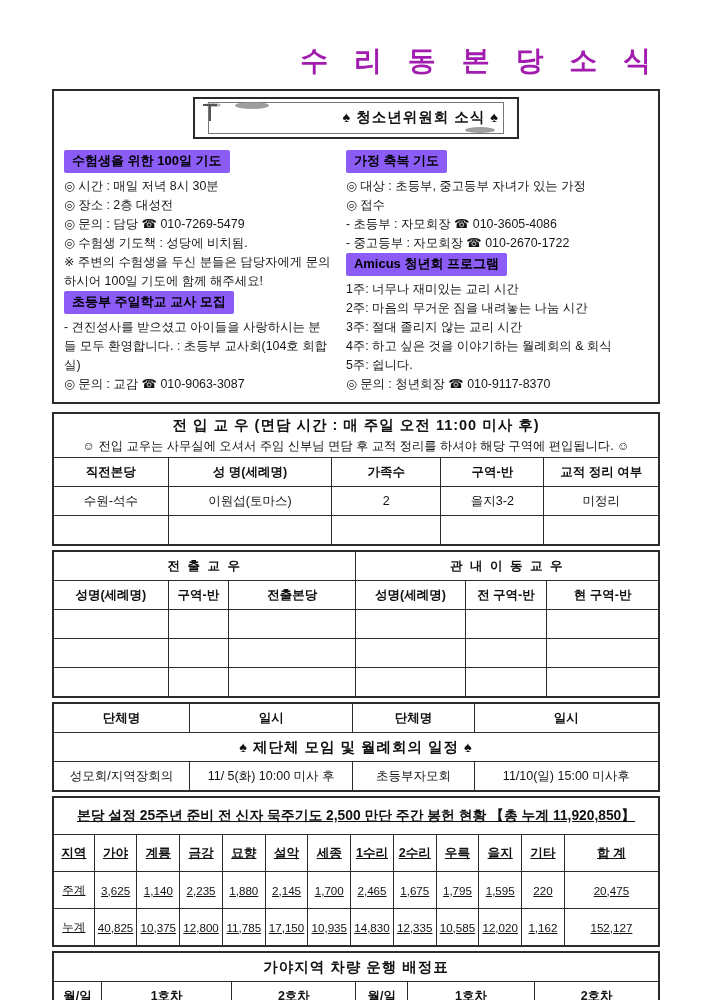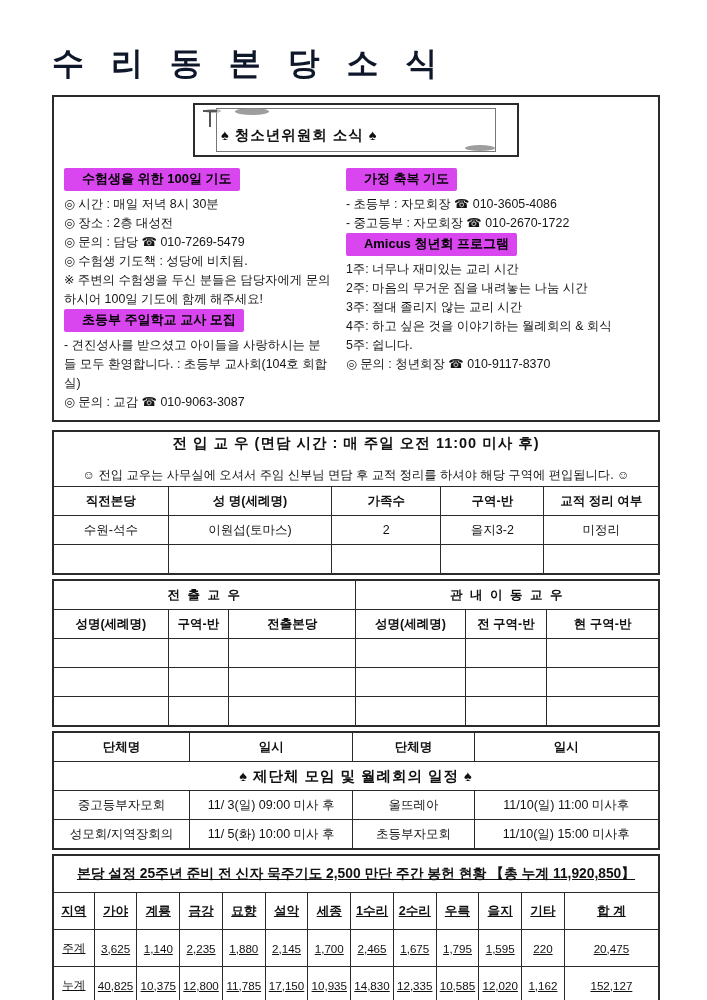"수 리 동 본 당" .main-title { color: #0f172a -> #a21caf; font-size: 32px -> 28px; text-align: left -> right }
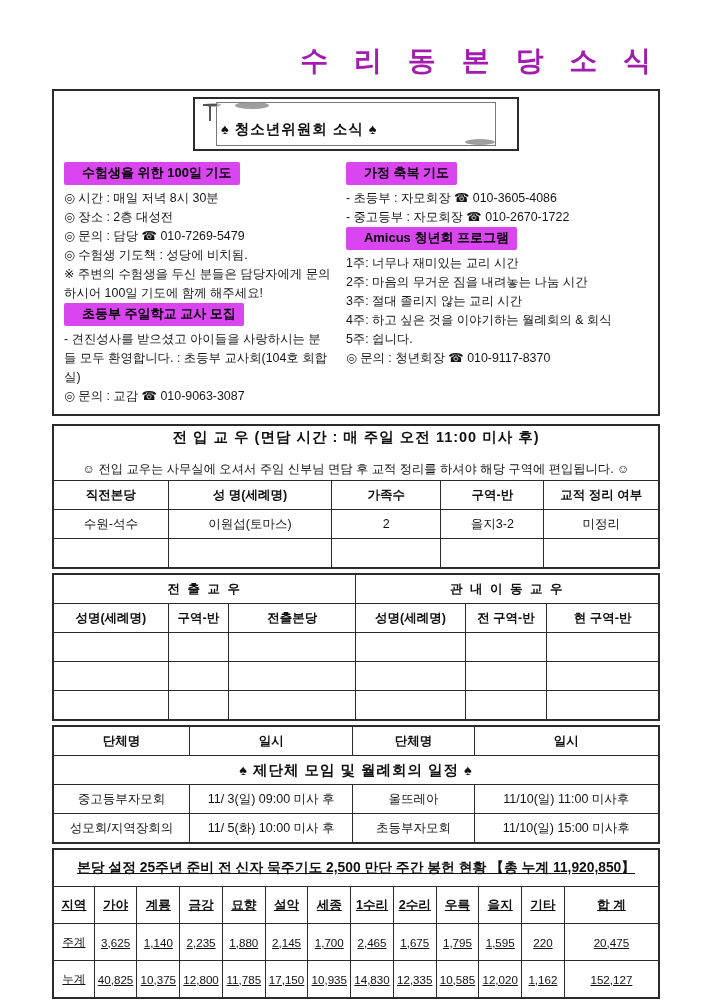"♠ 청소년위원회 소식 ♠" .banner-inner { margin: 3px 21px -> 3px 13px; padding: 17px 4px 6px 4px -> 5px 4px 6px 4px; text-align: left -> right }
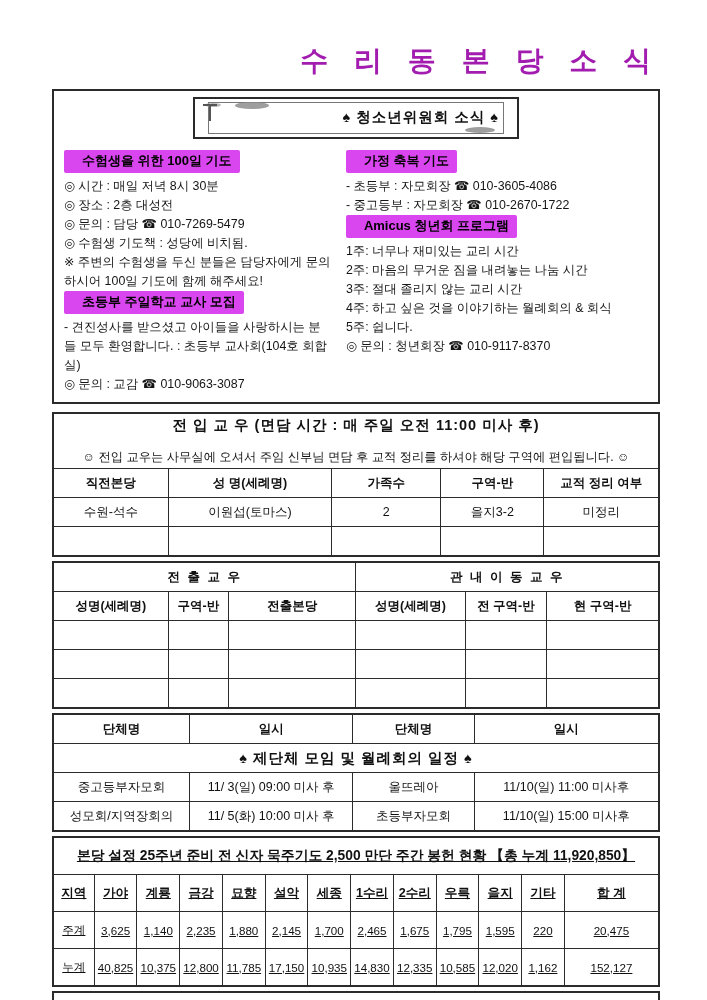"수험생을 위한 100일 기도" .chip { background: #d946ef -> #8b5cf6; padding: 2px 8px 3px 18px -> 2px 8px 3px 8px }
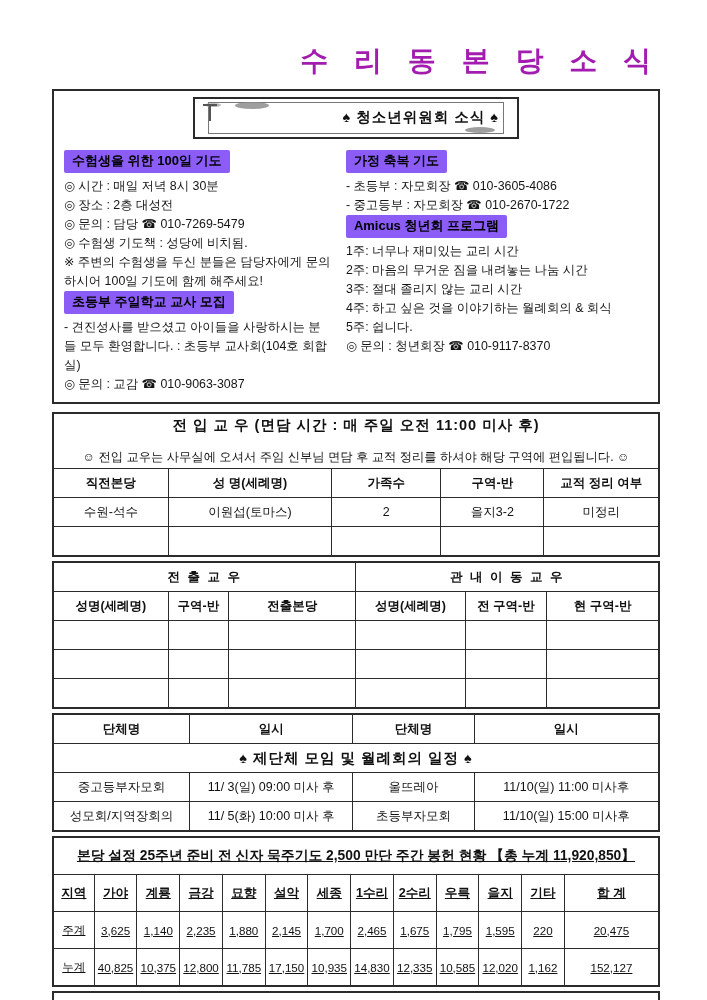"◎ 대상 : 초등부, 중고등부" div.txtline { html: none -> <div>◎ 대상 : 초등부, 중고등부 자녀가 있는 가정</div> }
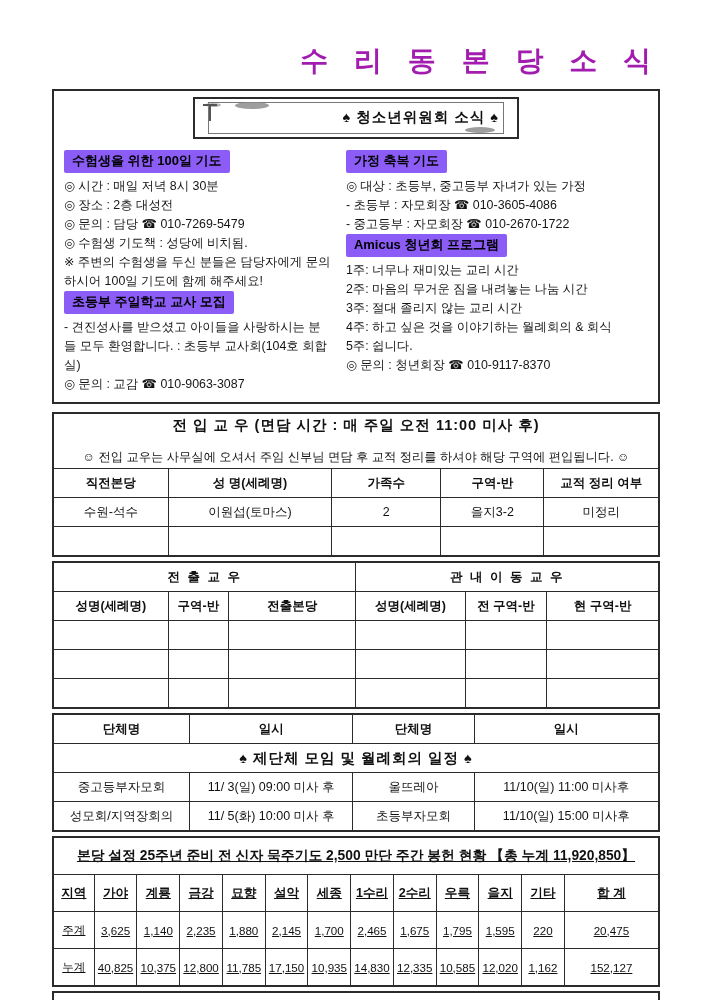"◎ 접수" div.txtline { html: none -> <div>◎ 접수</div> }
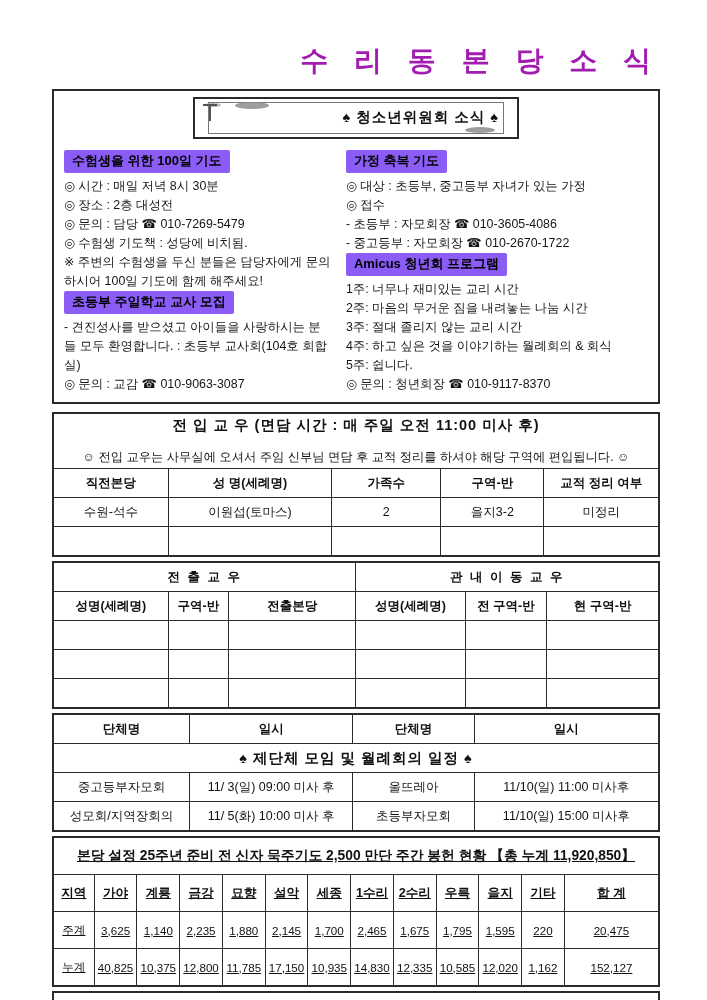"☺ 전입 교우는 사무실에 오셔서" .sec-subtitle { margin-top: 14px -> 3px }
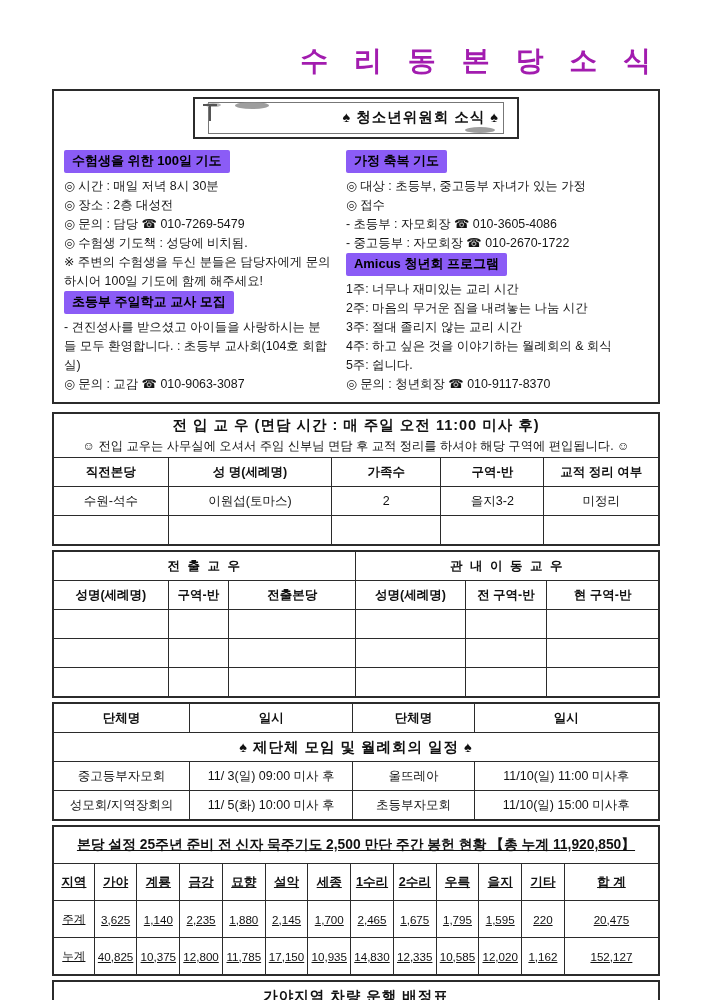"중고등부자모회" tr { html: <tr> <td>중고등부자모회</td> <td>11/ 3(일) 09:00 미사 후</td> <td>울뜨레아</td> <td>11/10(일) 11:00 미사후</td> </tr> -> none }
